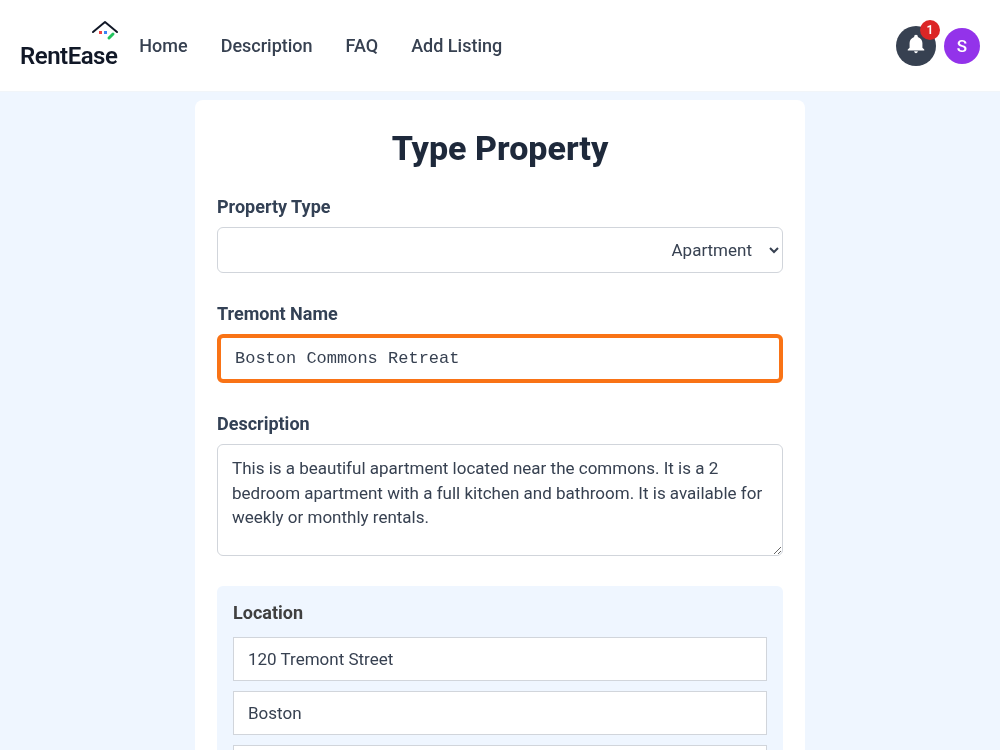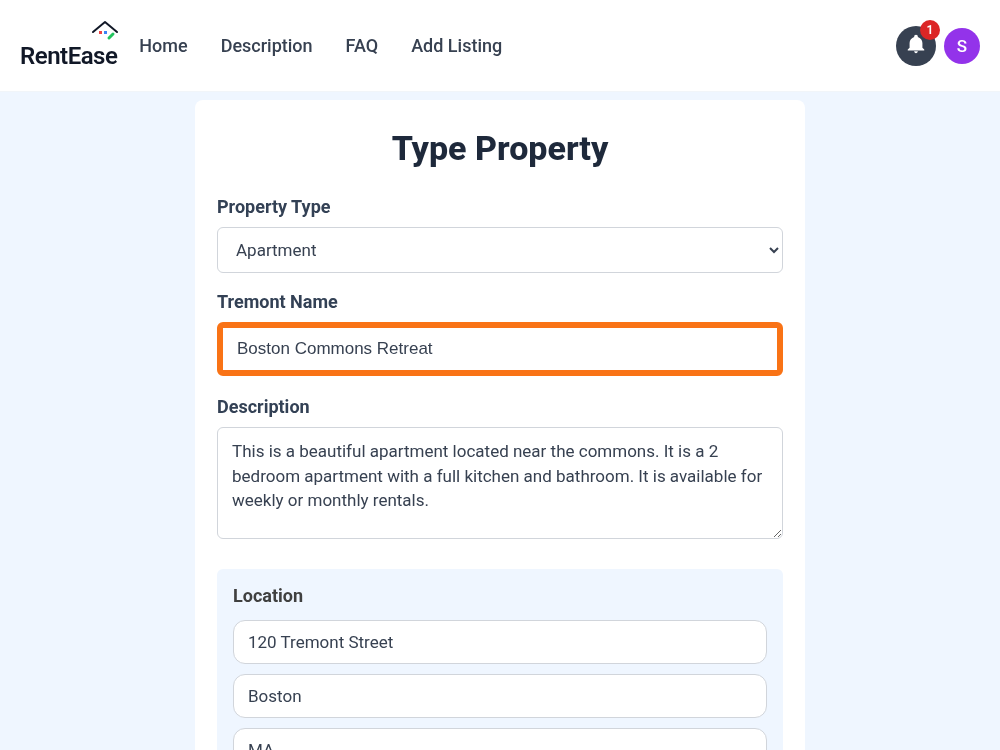"Property Type" .form-group { margin-bottom: 18px -> 30px }
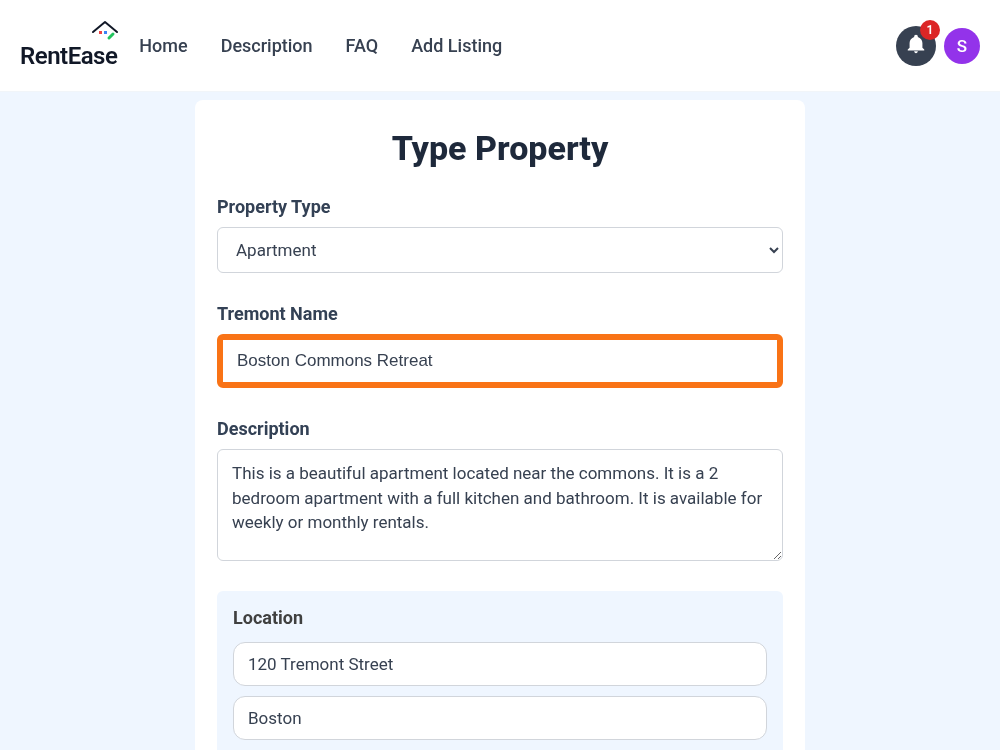"Apartment" .form-select { text-align: none -> right }
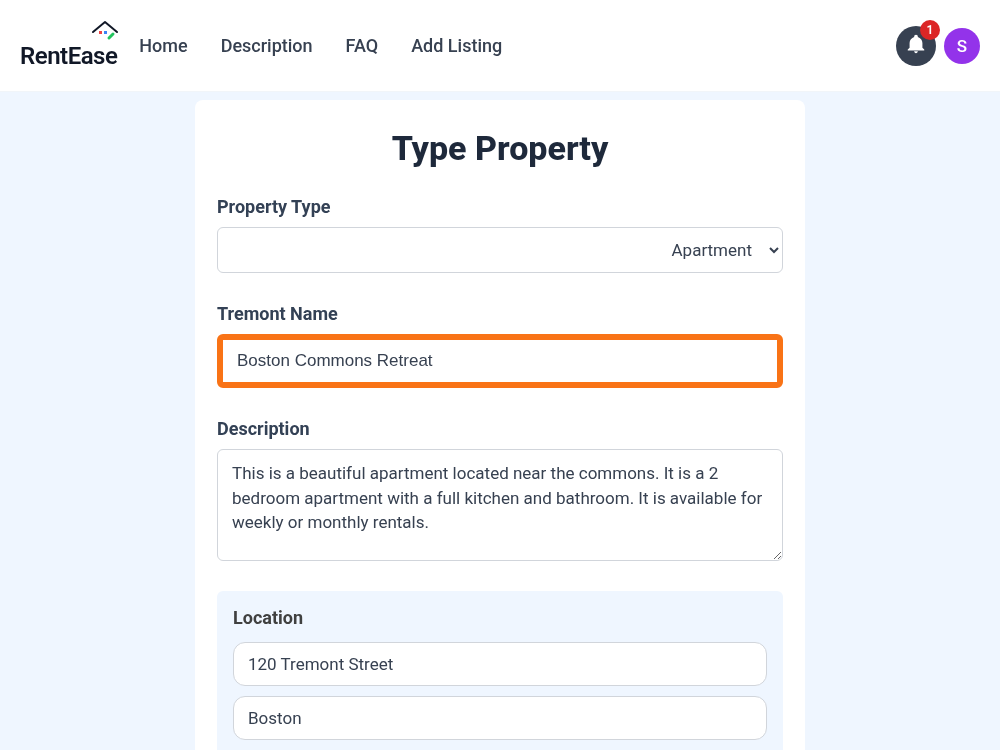"Boston Commons Retreat" .form-input { border: 6px solid #f97316 -> 4px solid #f97316; font-family: Liberation Sans, sans-serif -> Liberation Mono, monospace }
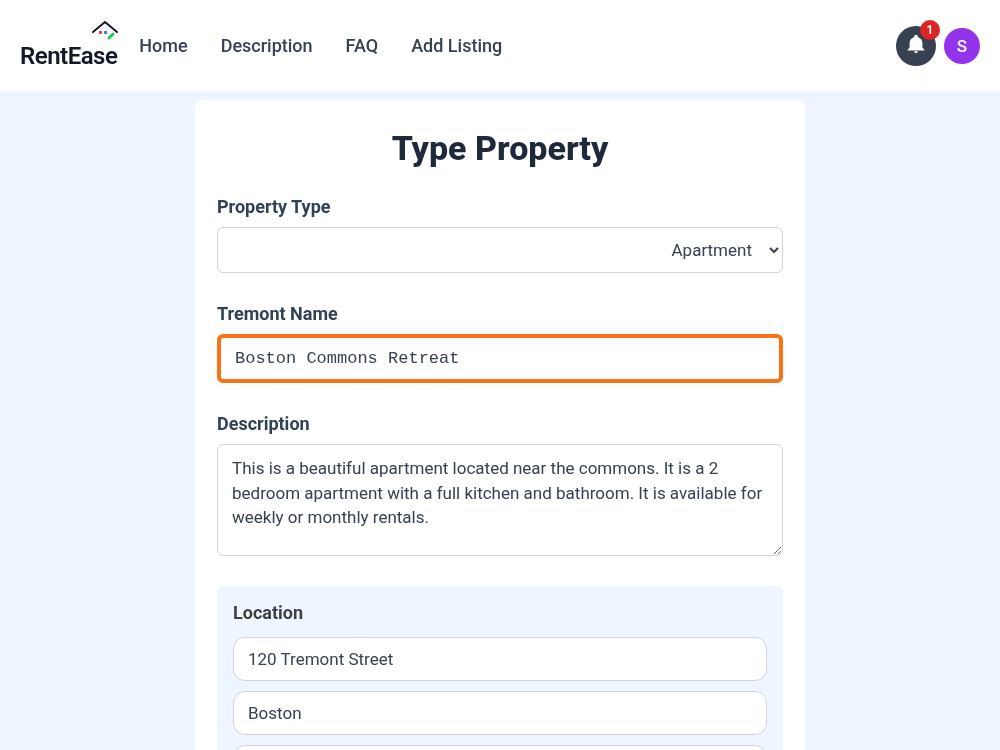"120 Tremont Street" .location-input { border-radius: 12px -> 0 }
